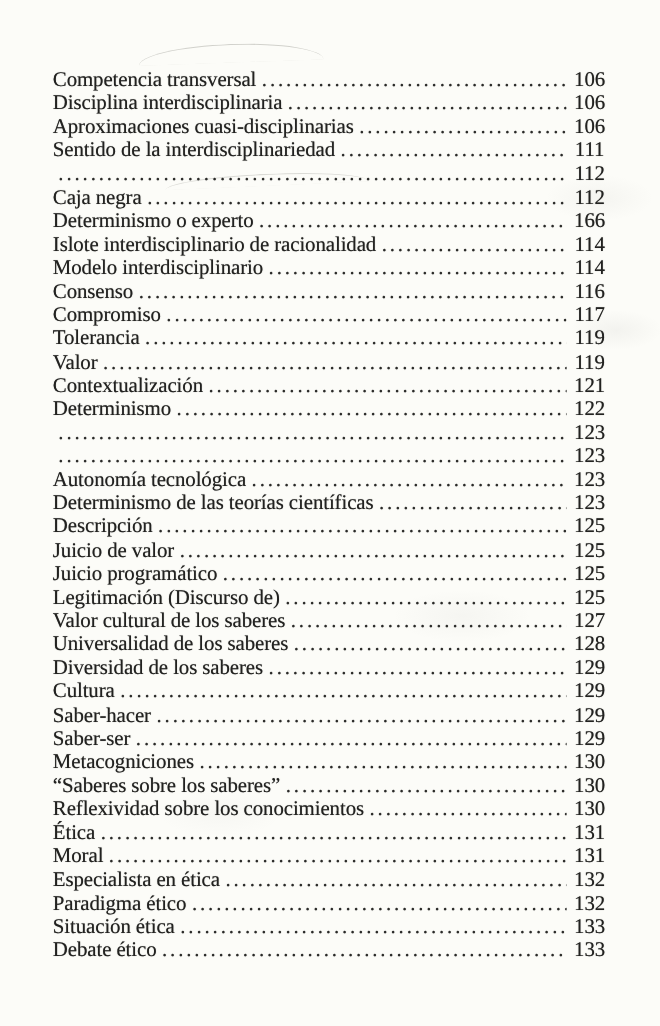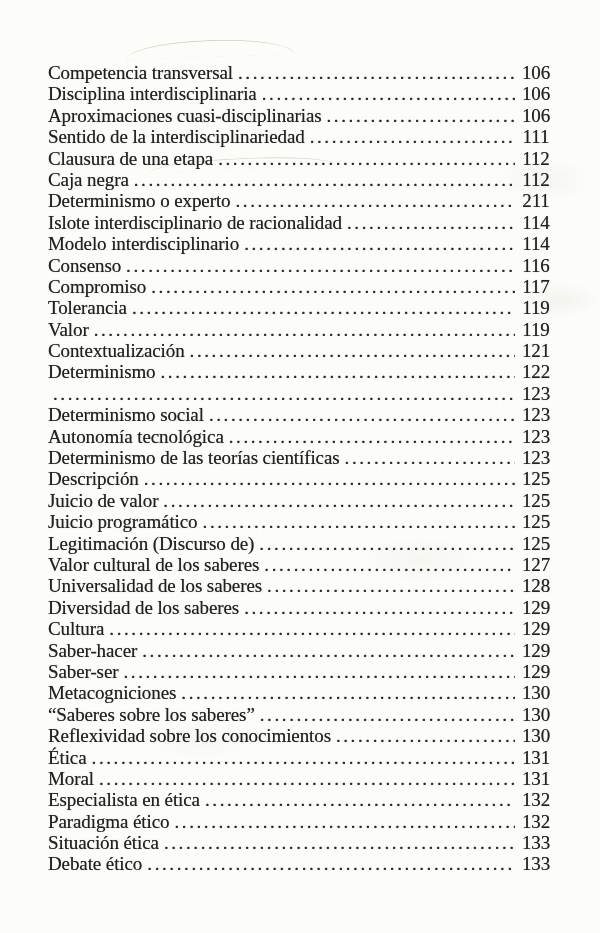"Clausura de una etapa" span.title { html: <span>Clausura de una etapa</span> -> none }
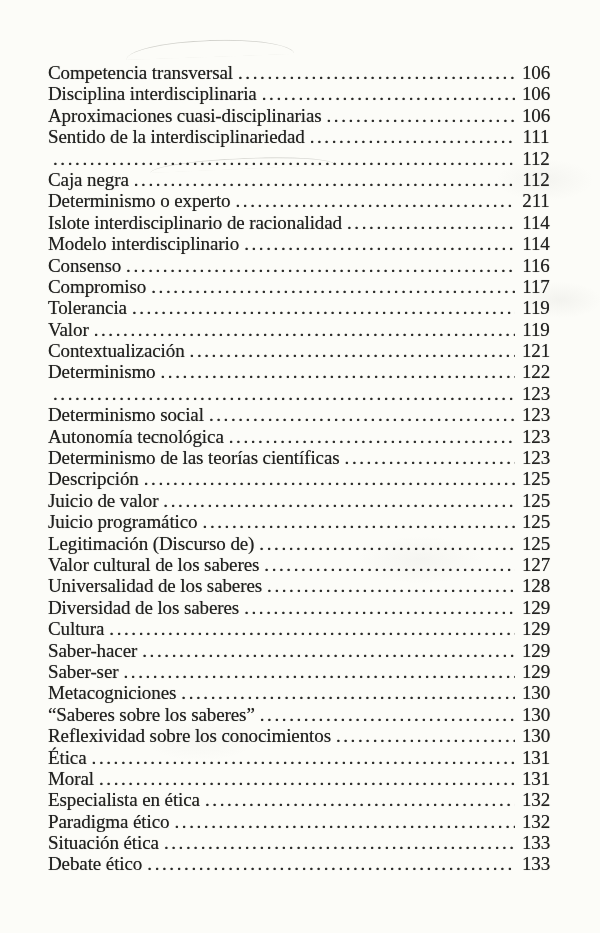"211" span.pagenum { text: 211 -> 166 }
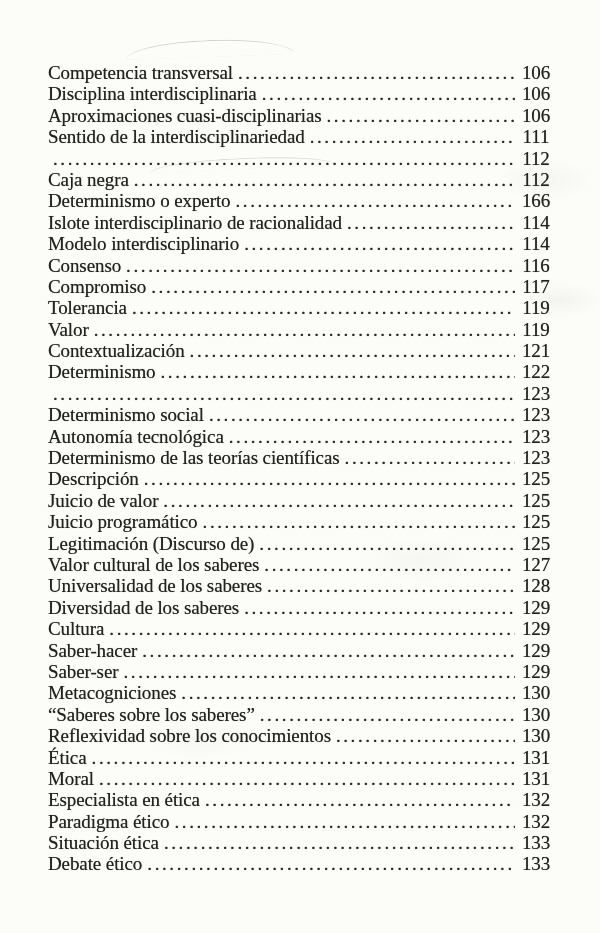"Determinismo social" span.title { html: <span>Determinismo social</span> -> none }
